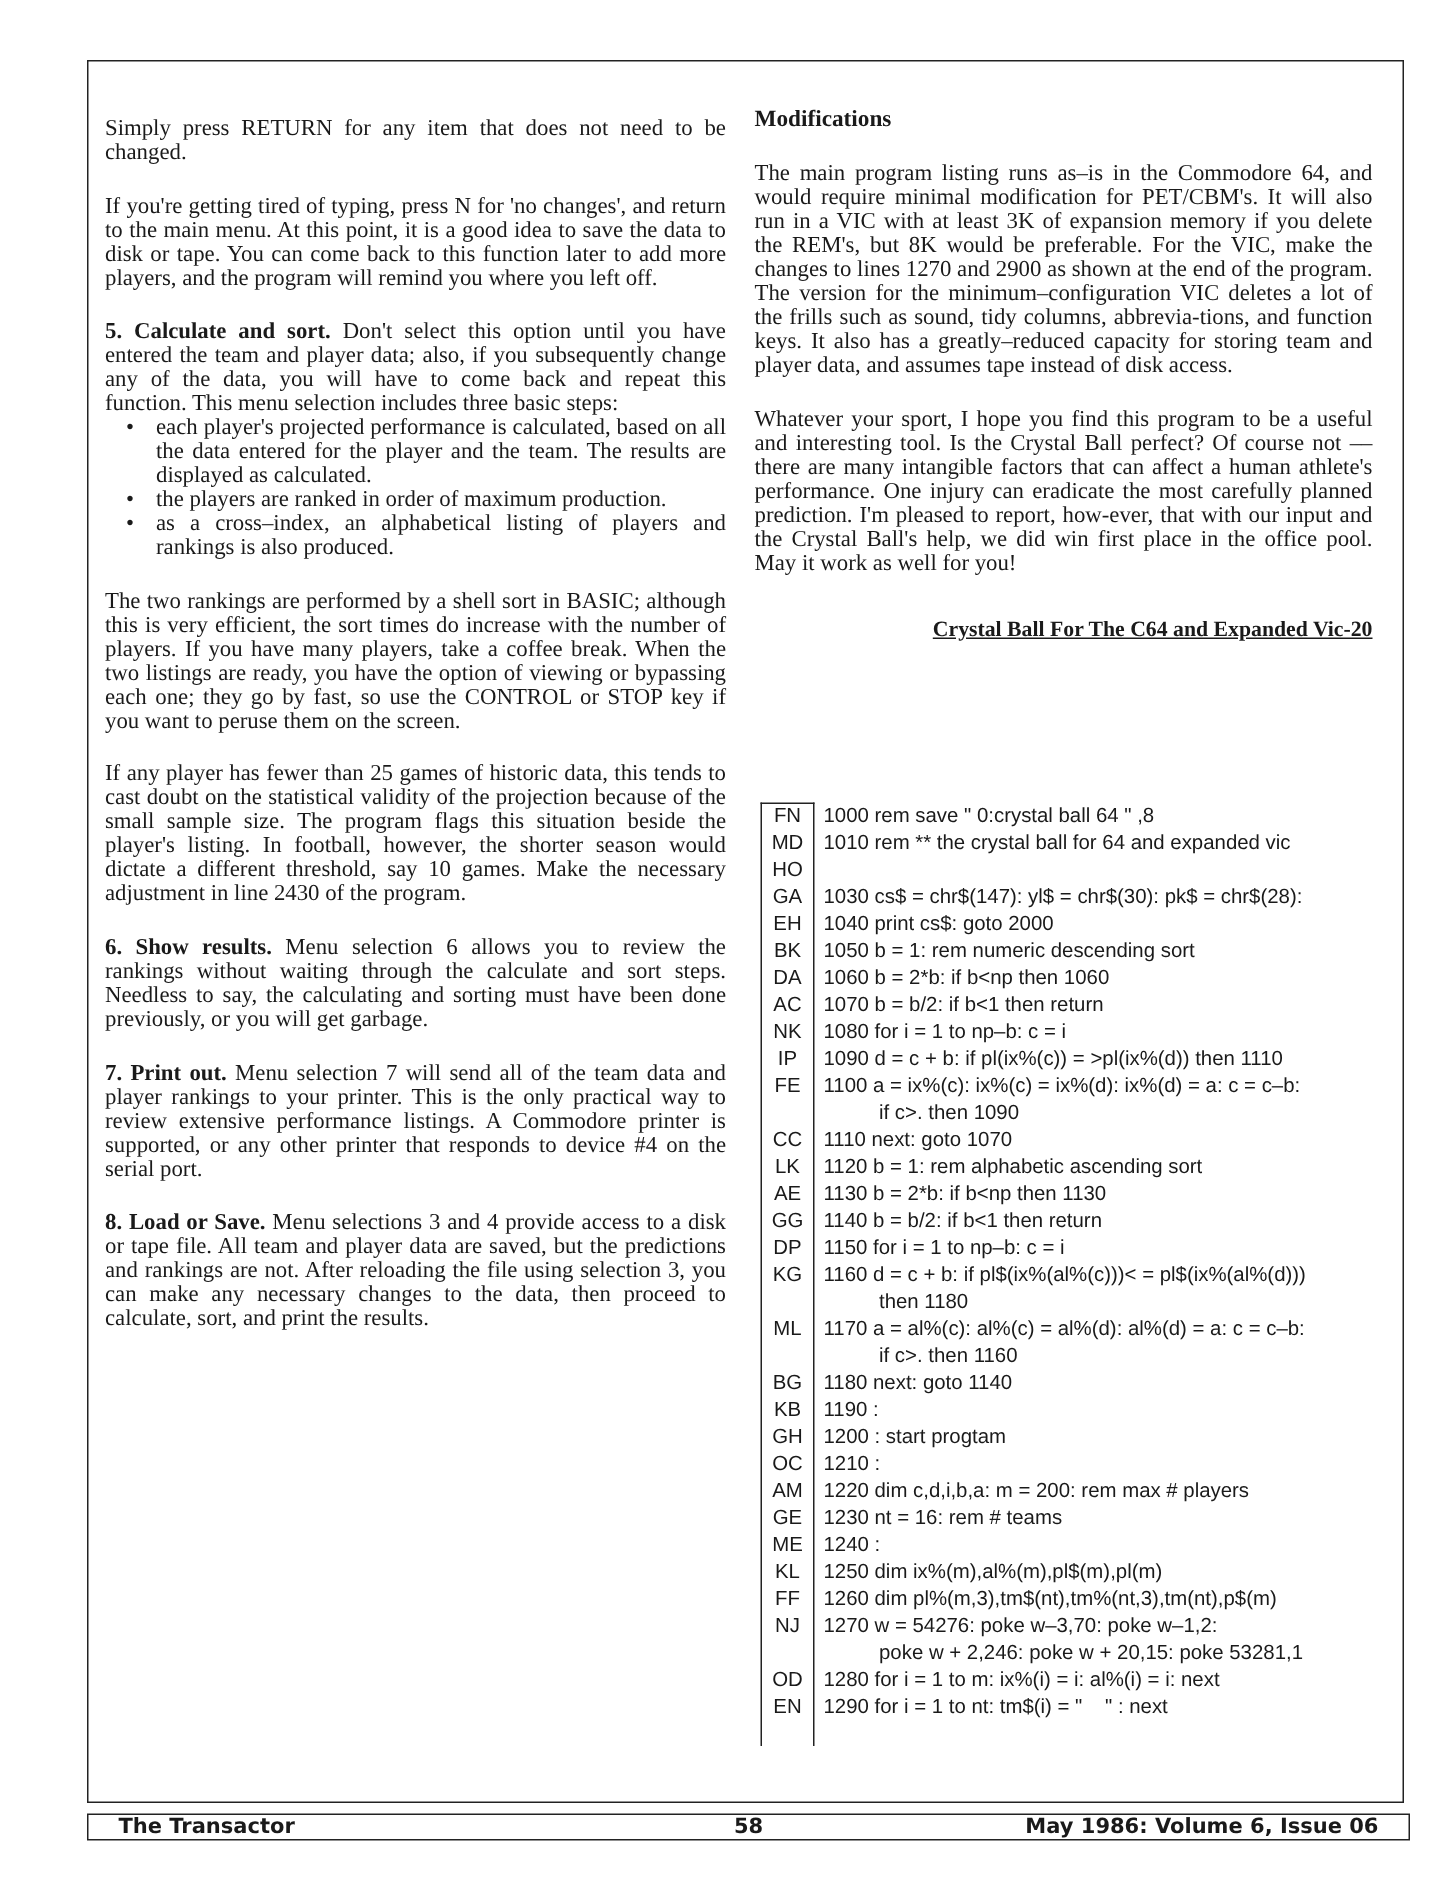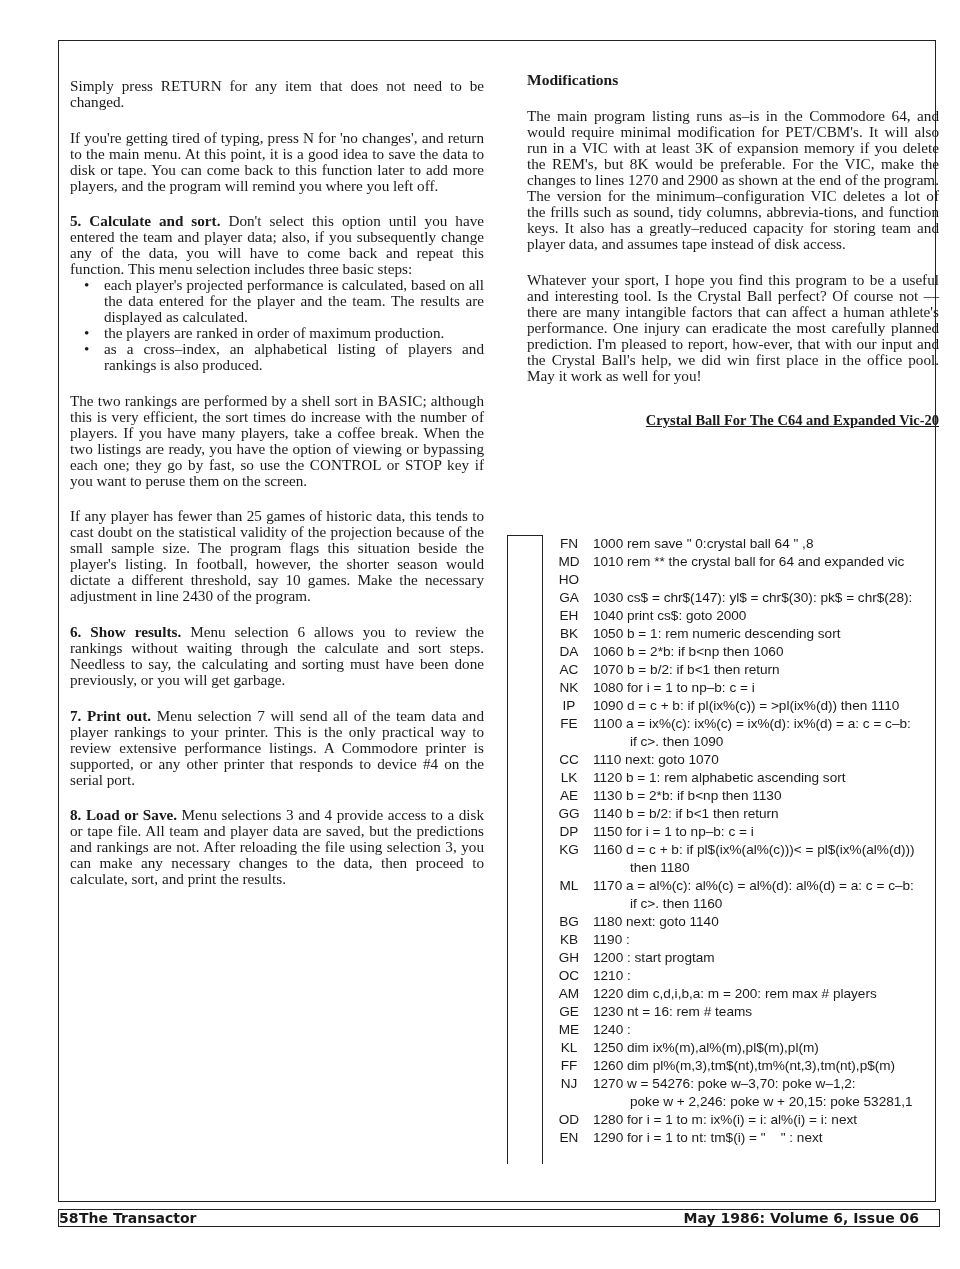"Modifications" .right { margin-left: 24px -> none }
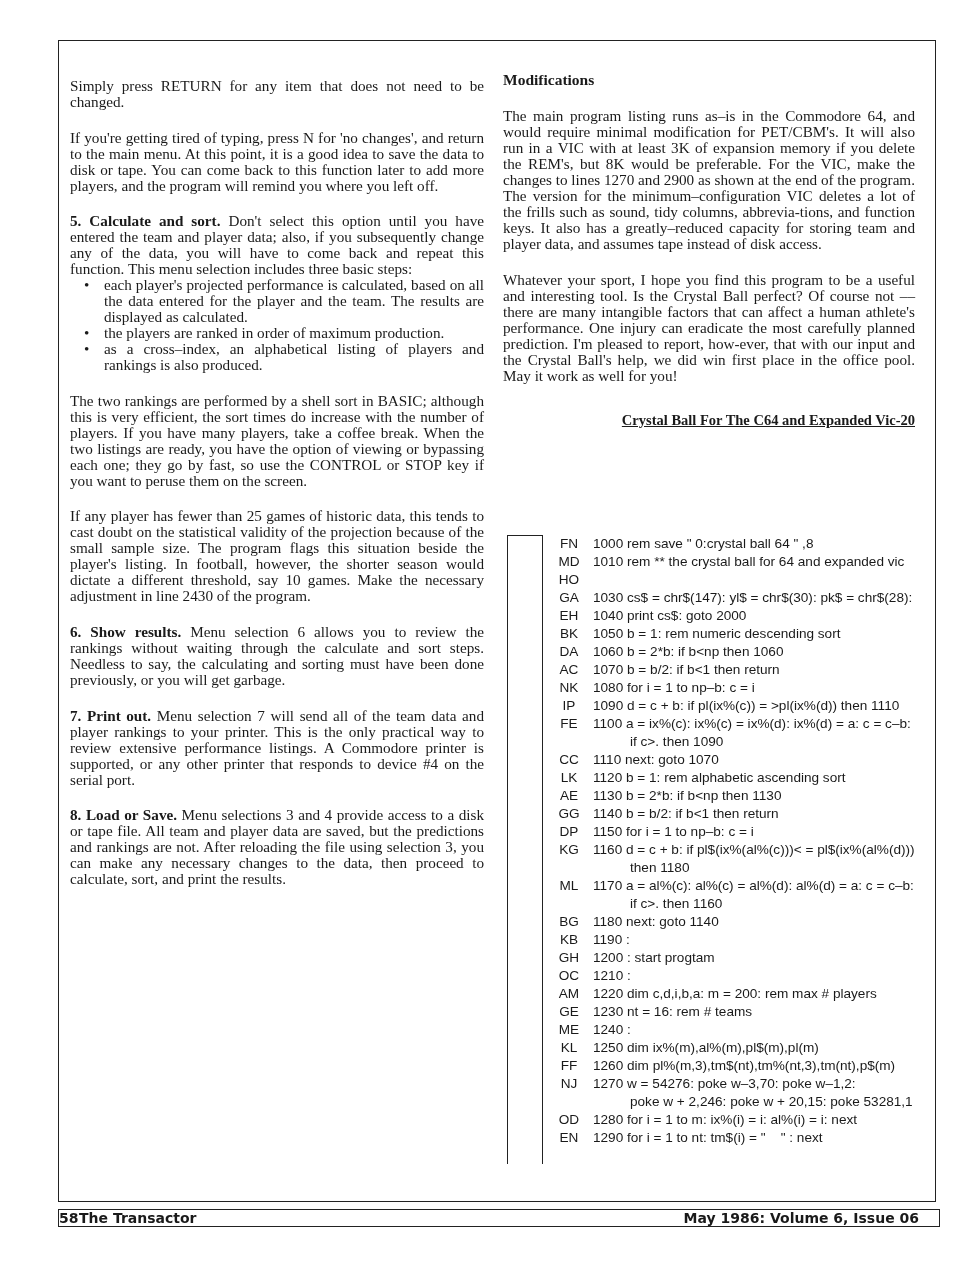"FN" .listing .row { padding-left: 44px -> none }
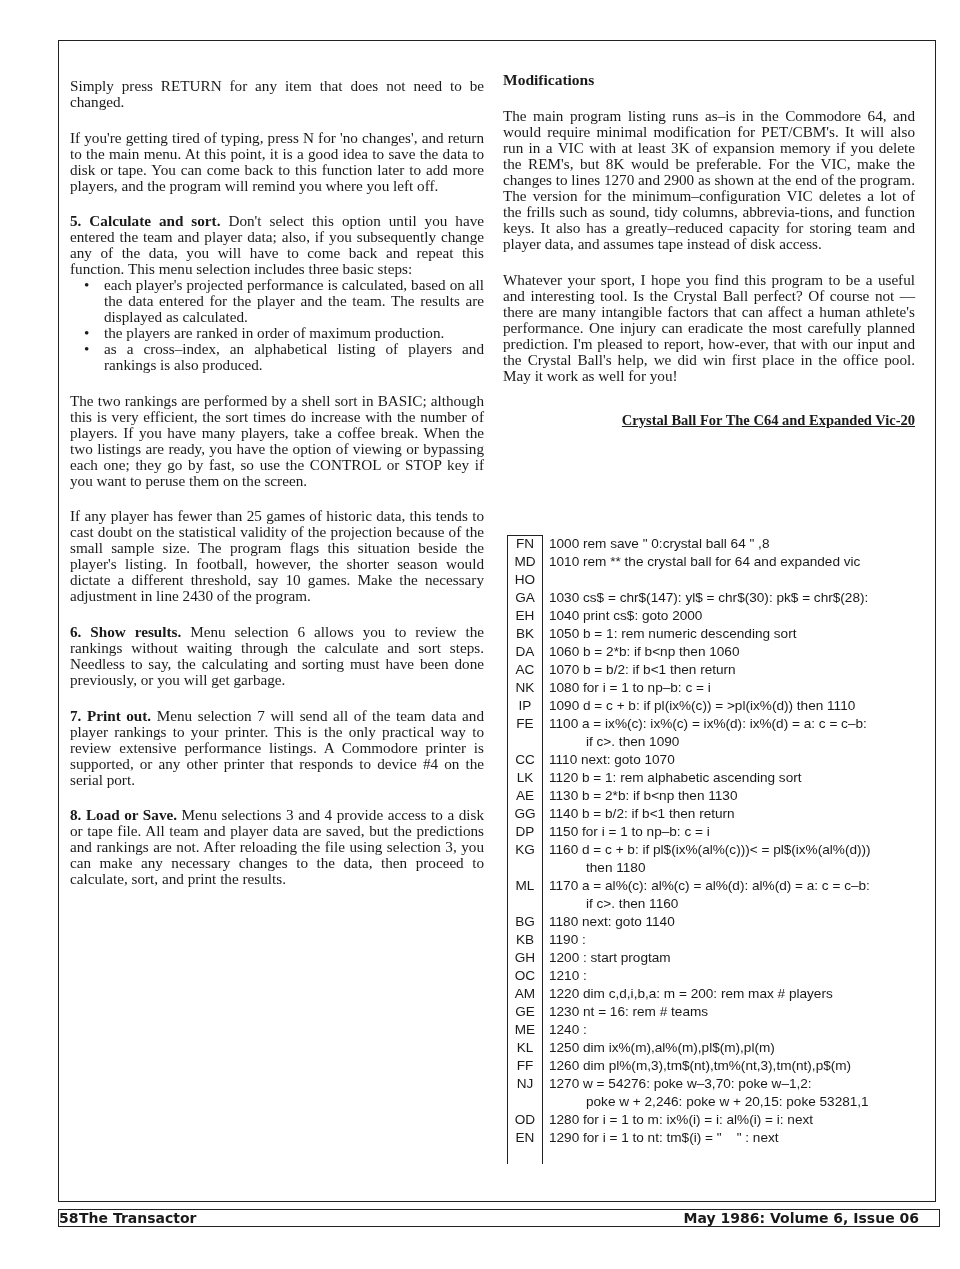"58" .footer .page { text-align: left -> center }
